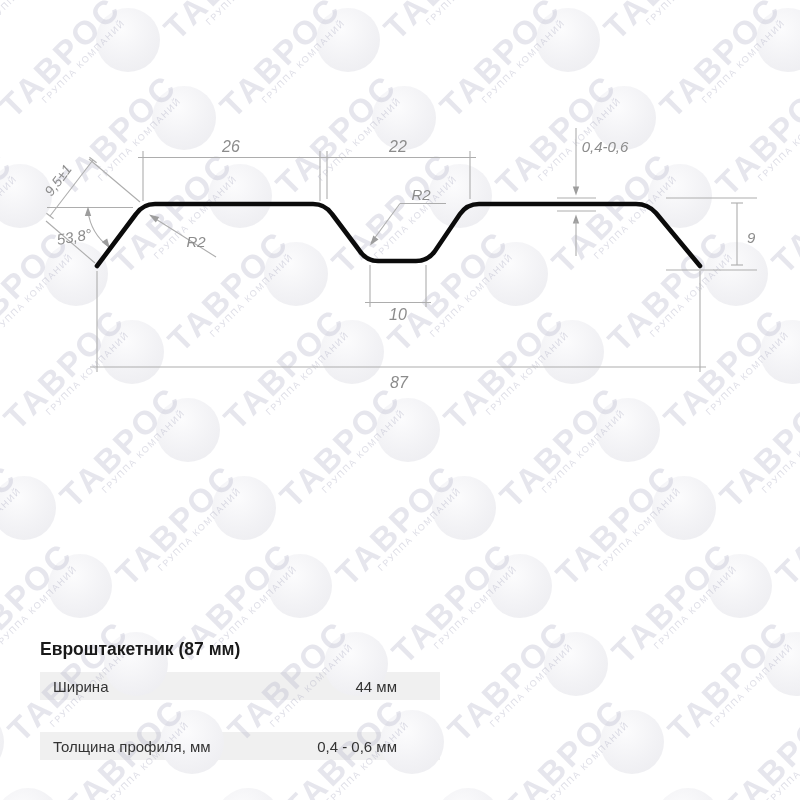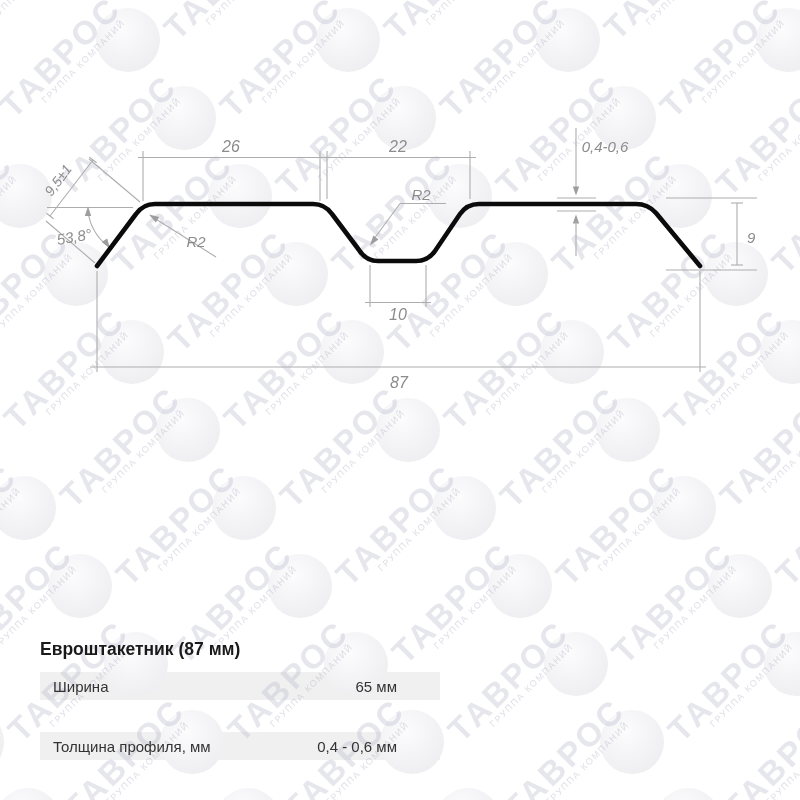"65 мм" span.spec-value { text: 65 -> 44 }
